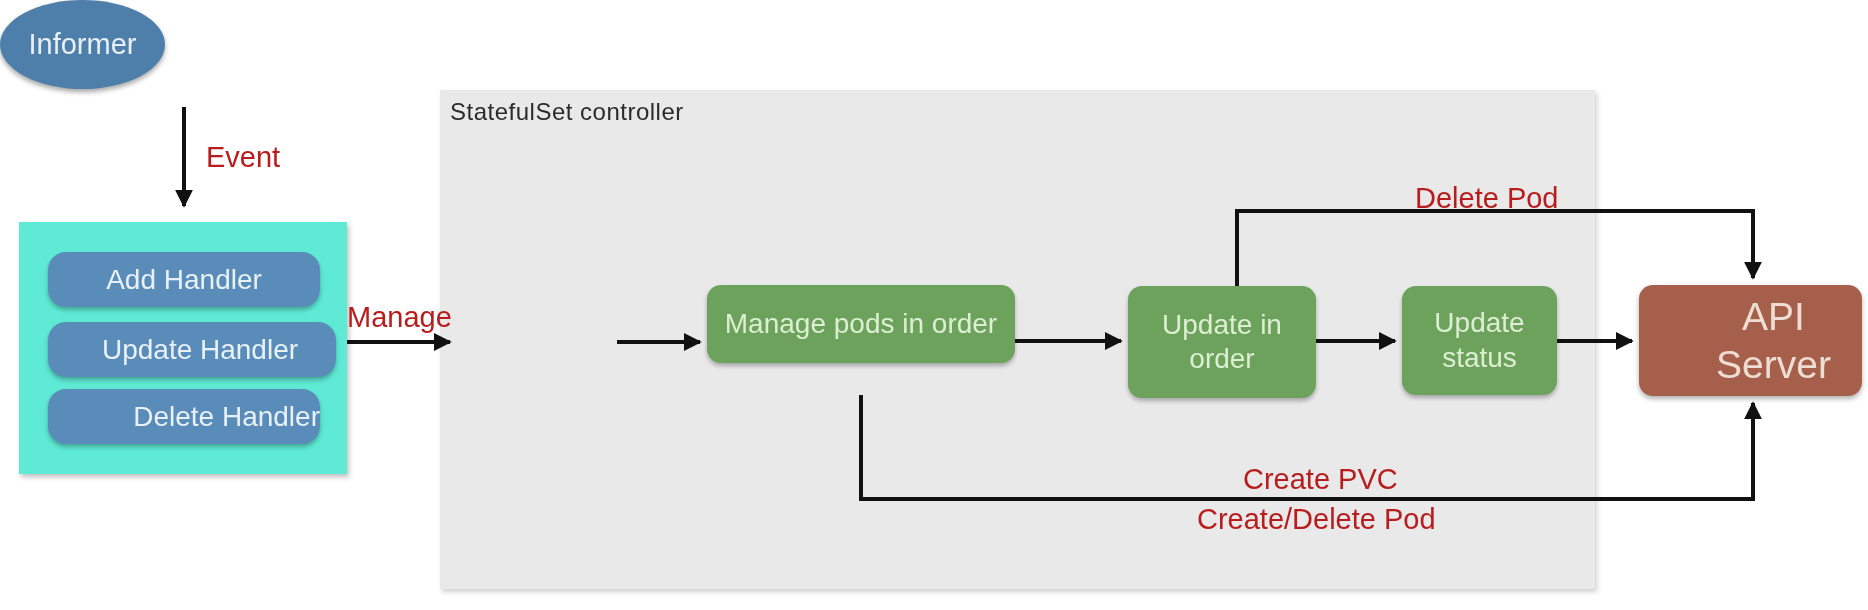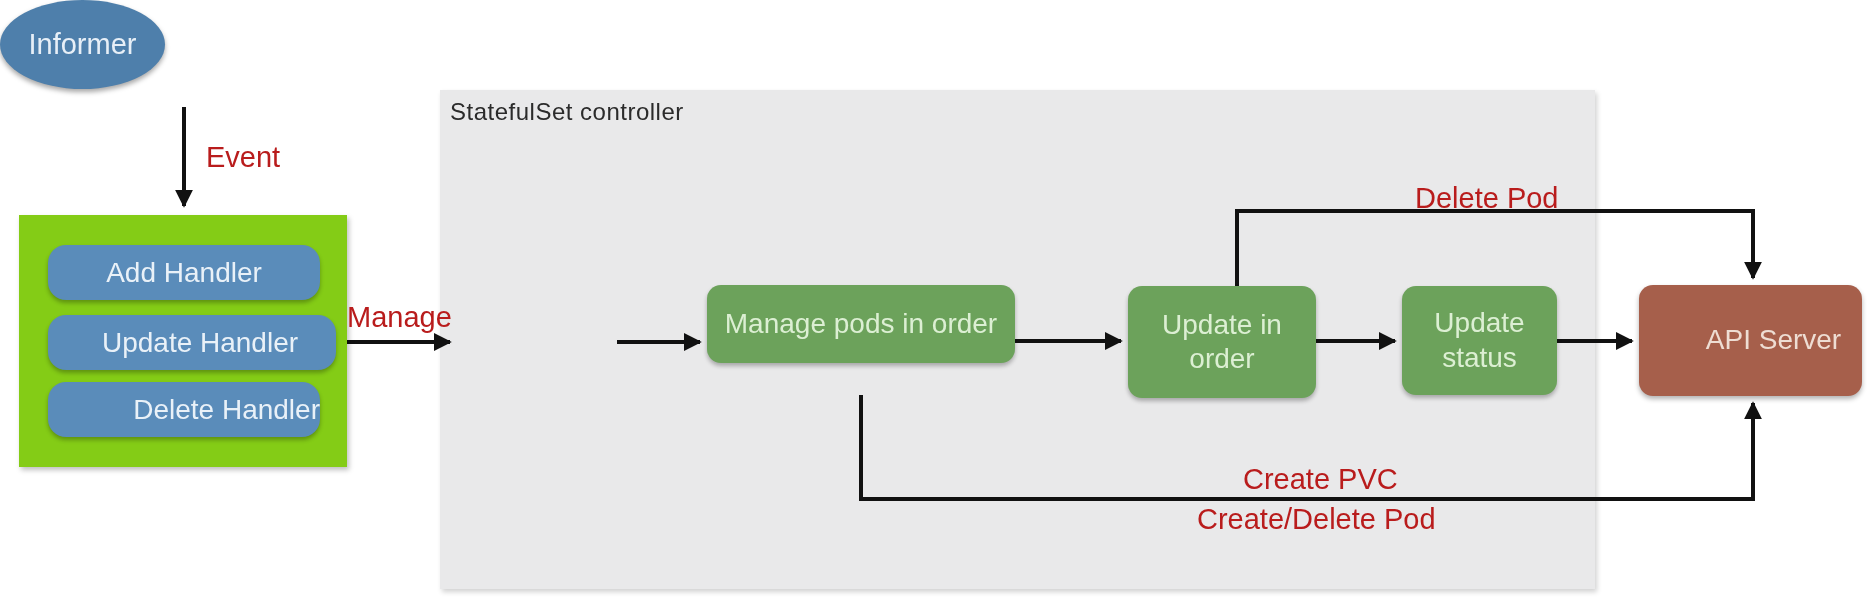"Add Handler" .panel { background: #84cc16 -> #5eead4; top: 215px -> 222px }
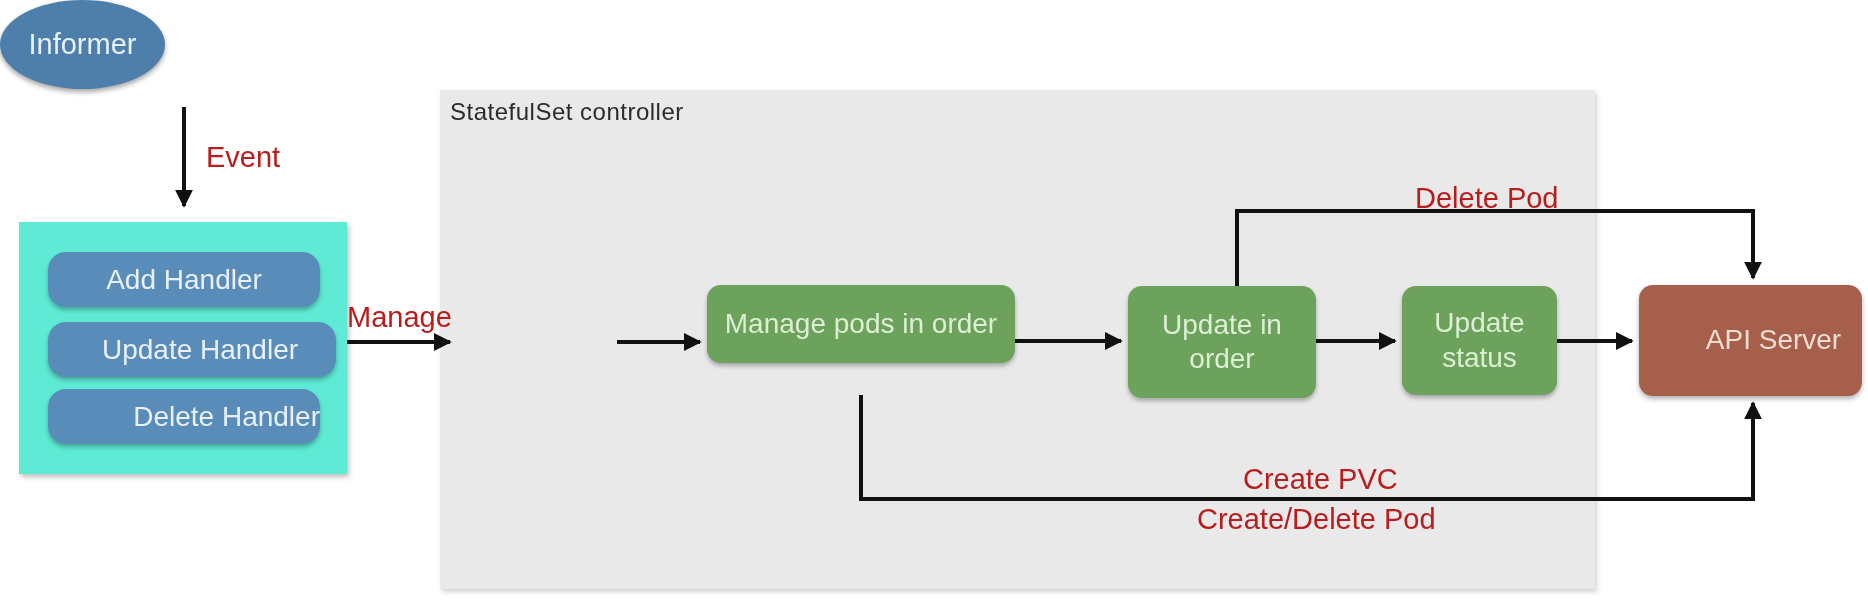"API Server" .node-api { font-size: 28px -> 39px }
